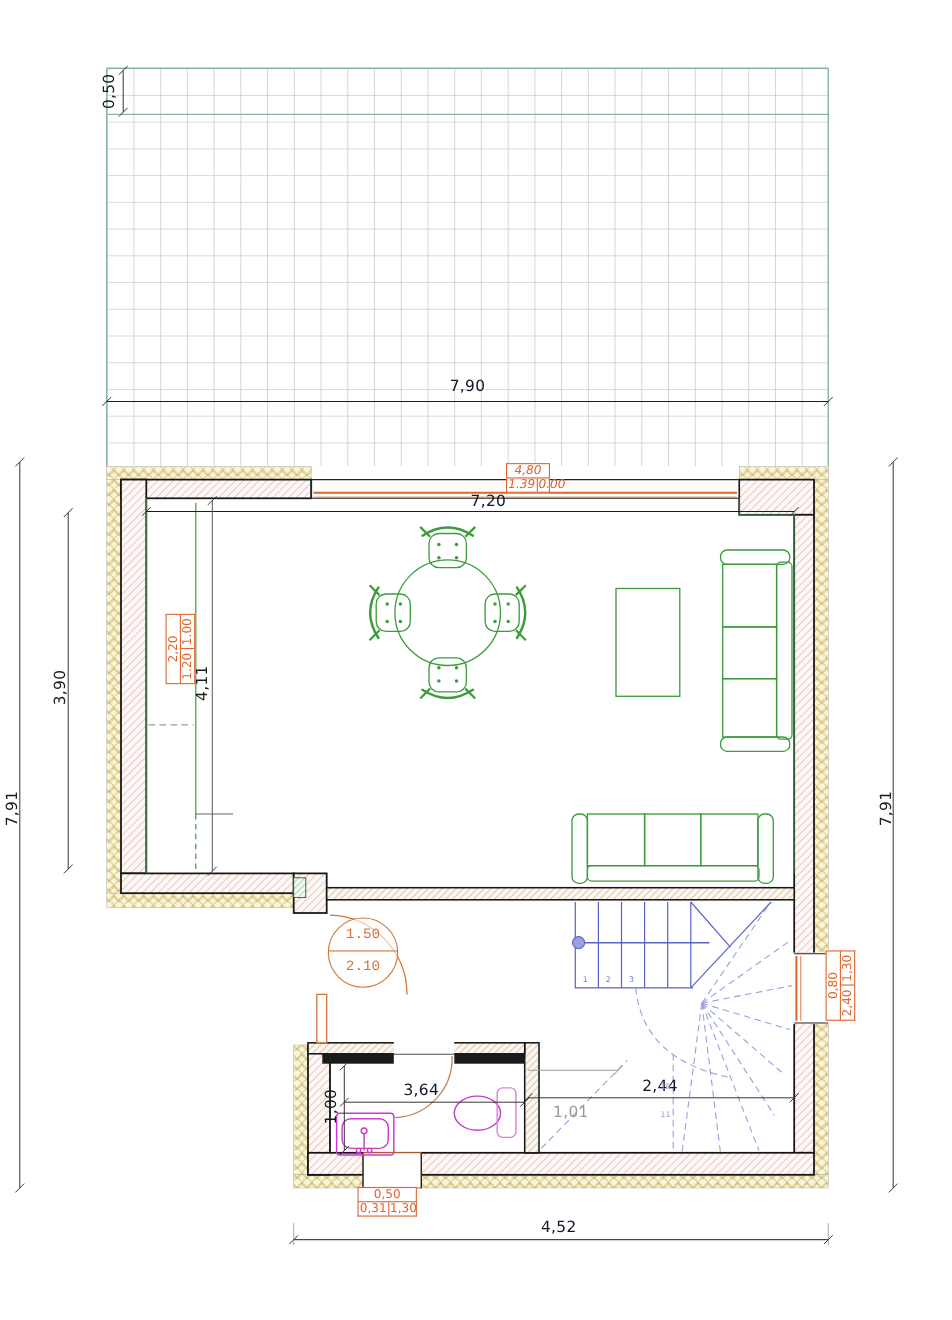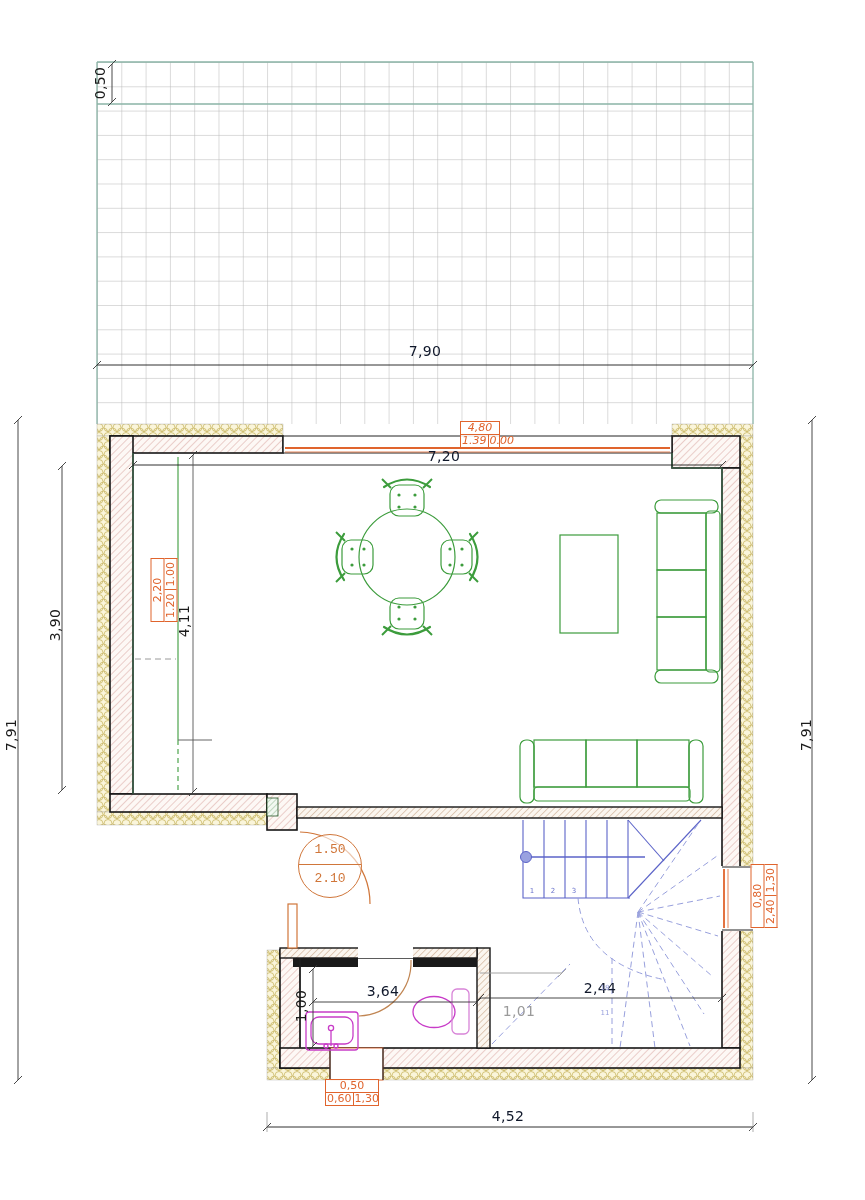"0,60" span { text: 0,60 -> 0,31 }
